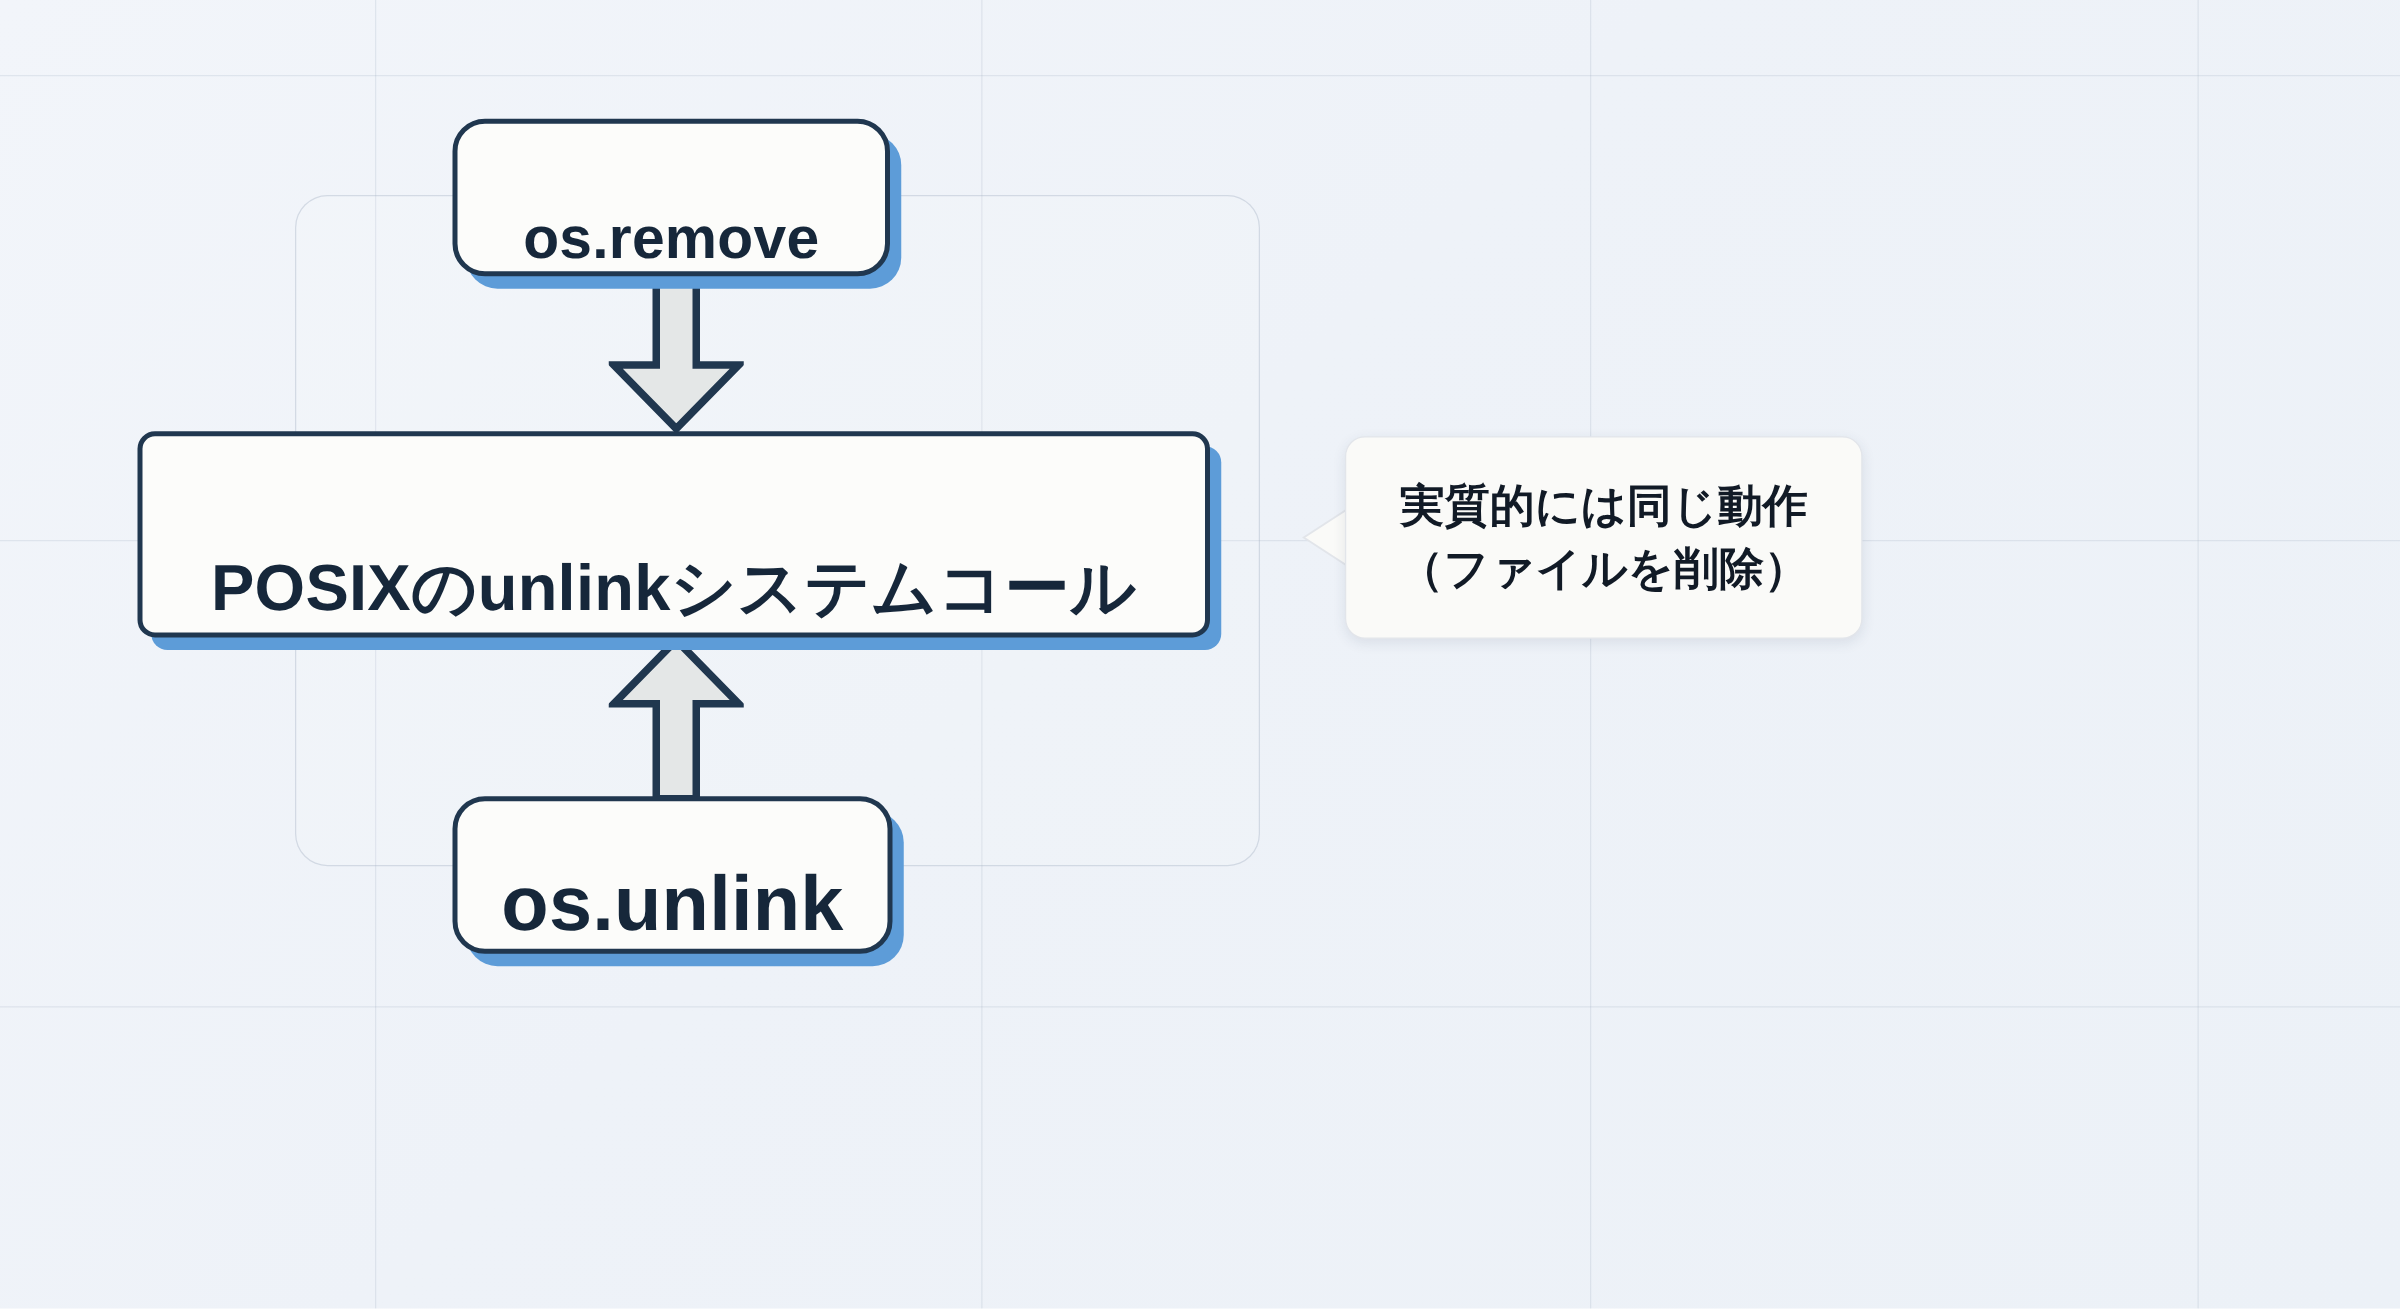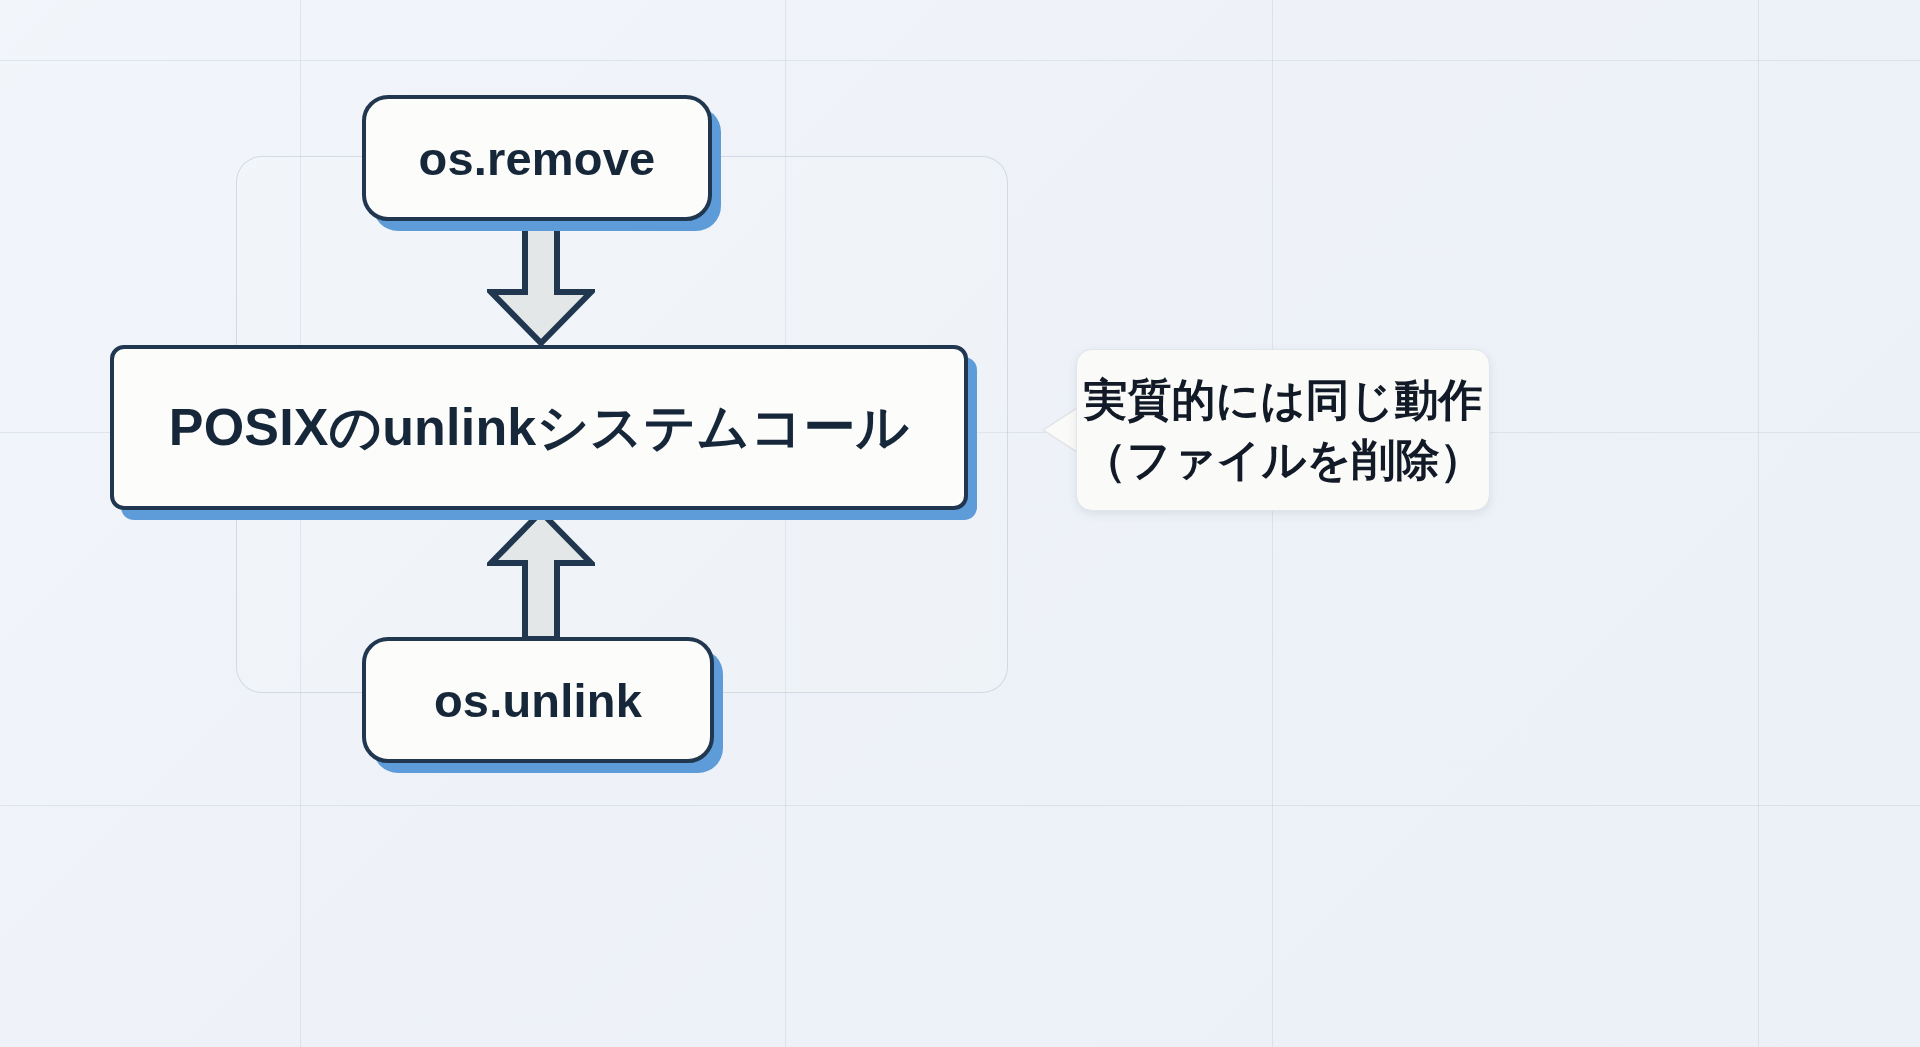"os.remove" .node { align-items: center -> flex-end }
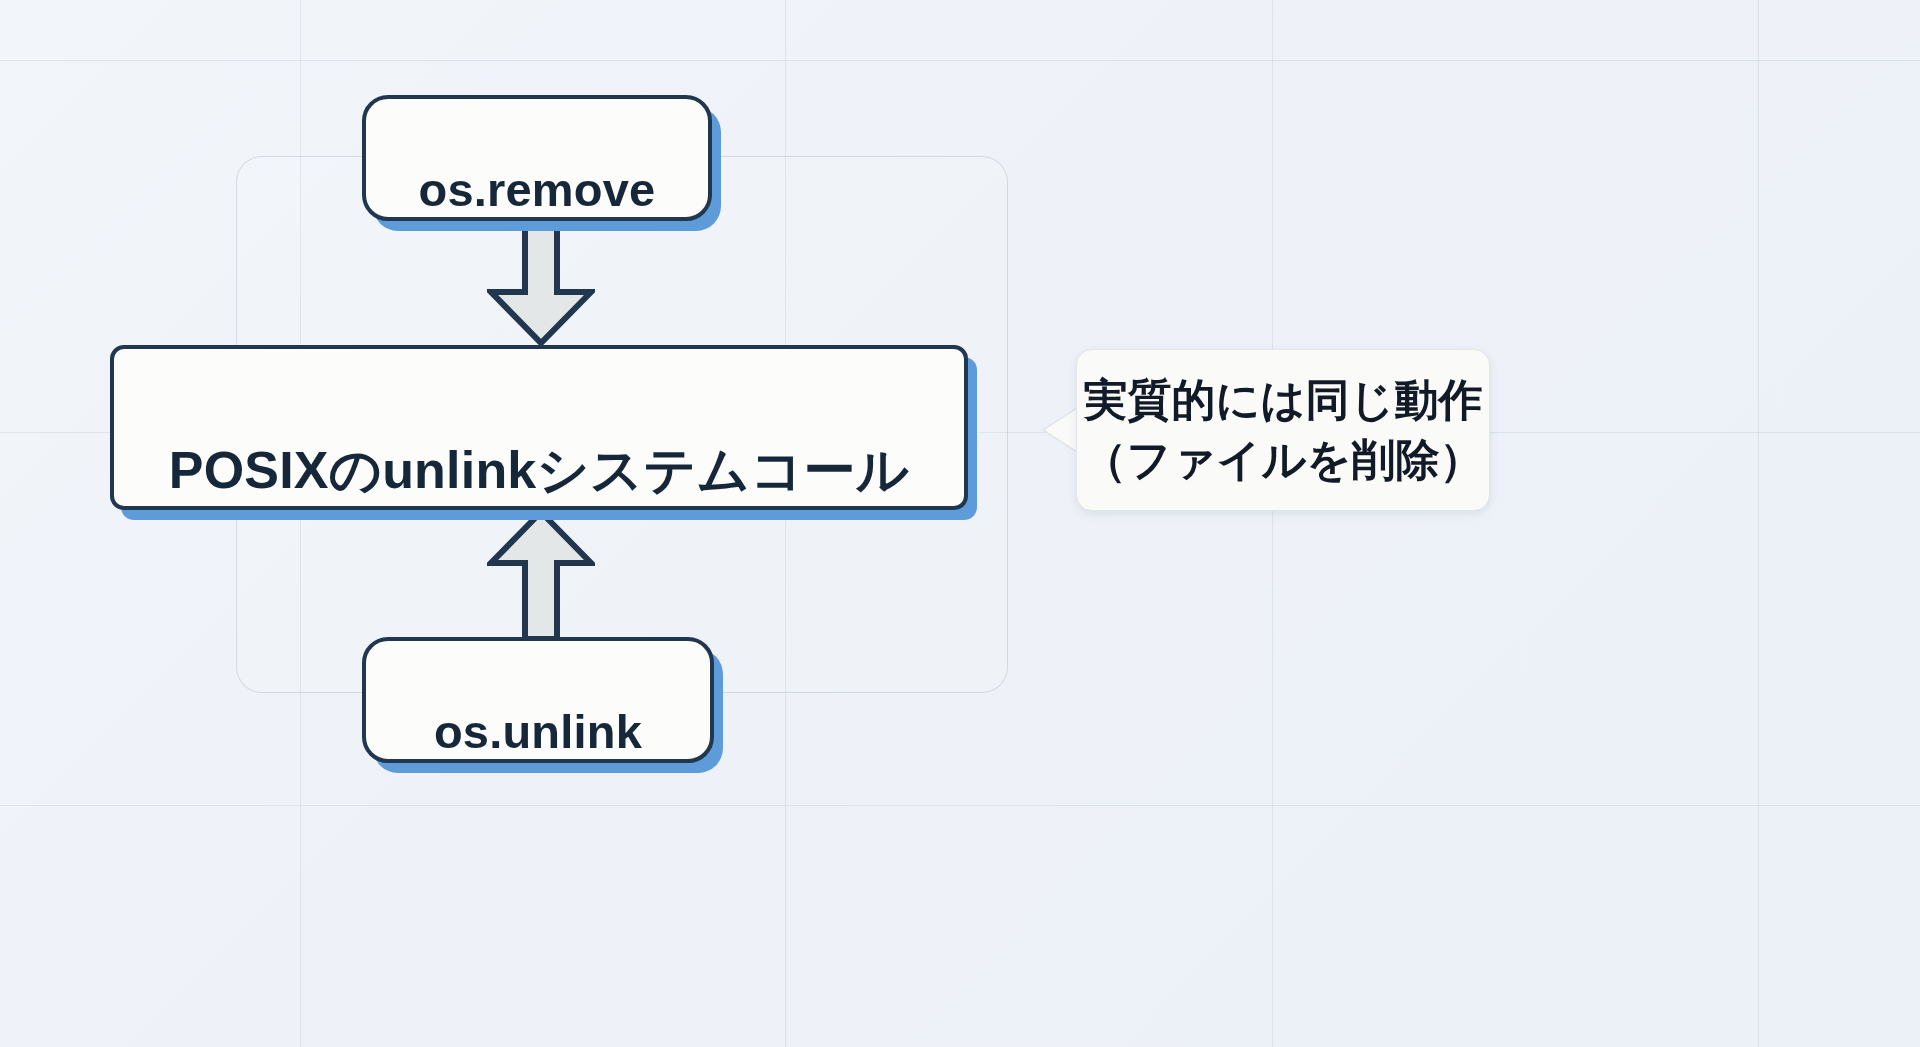"実質的には同じ動作" .callout-line { font-size: 44px -> 36px }
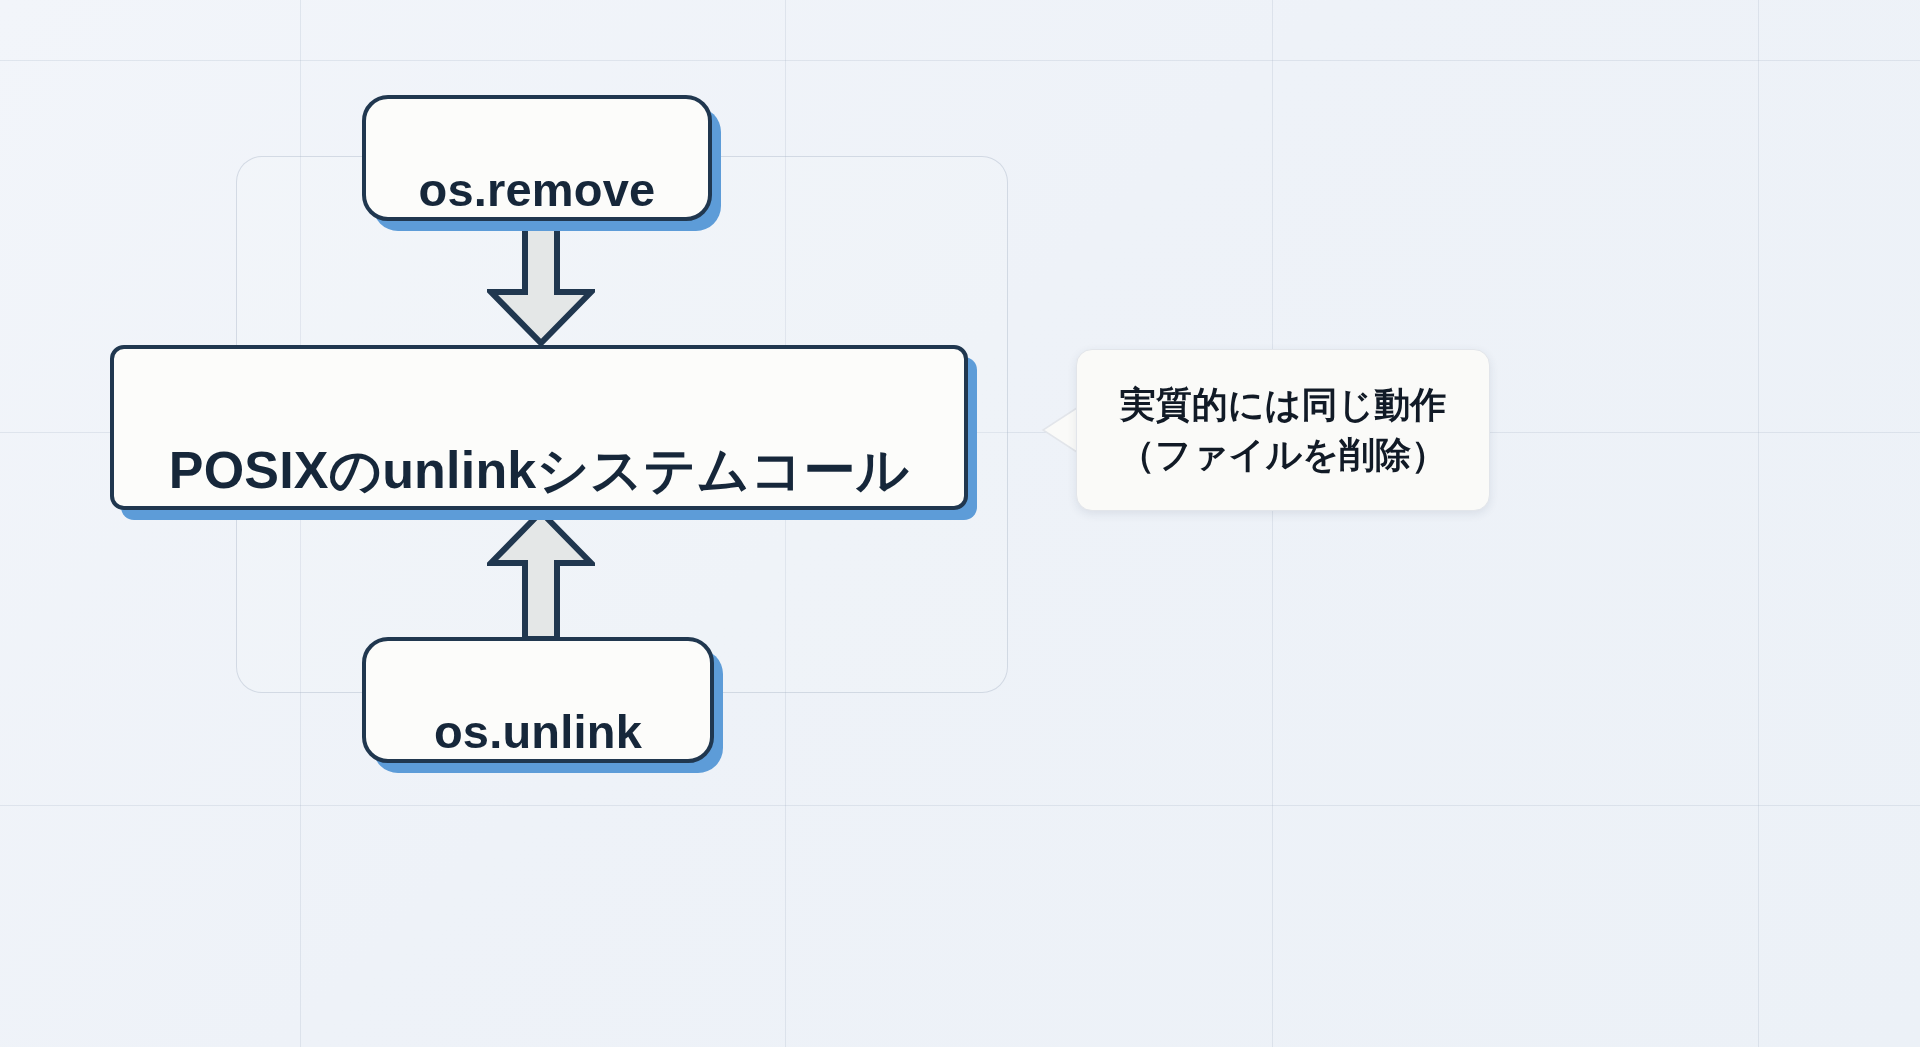"os.unlink" #node-unlink .node-label { font-size: 47px -> 62px }
